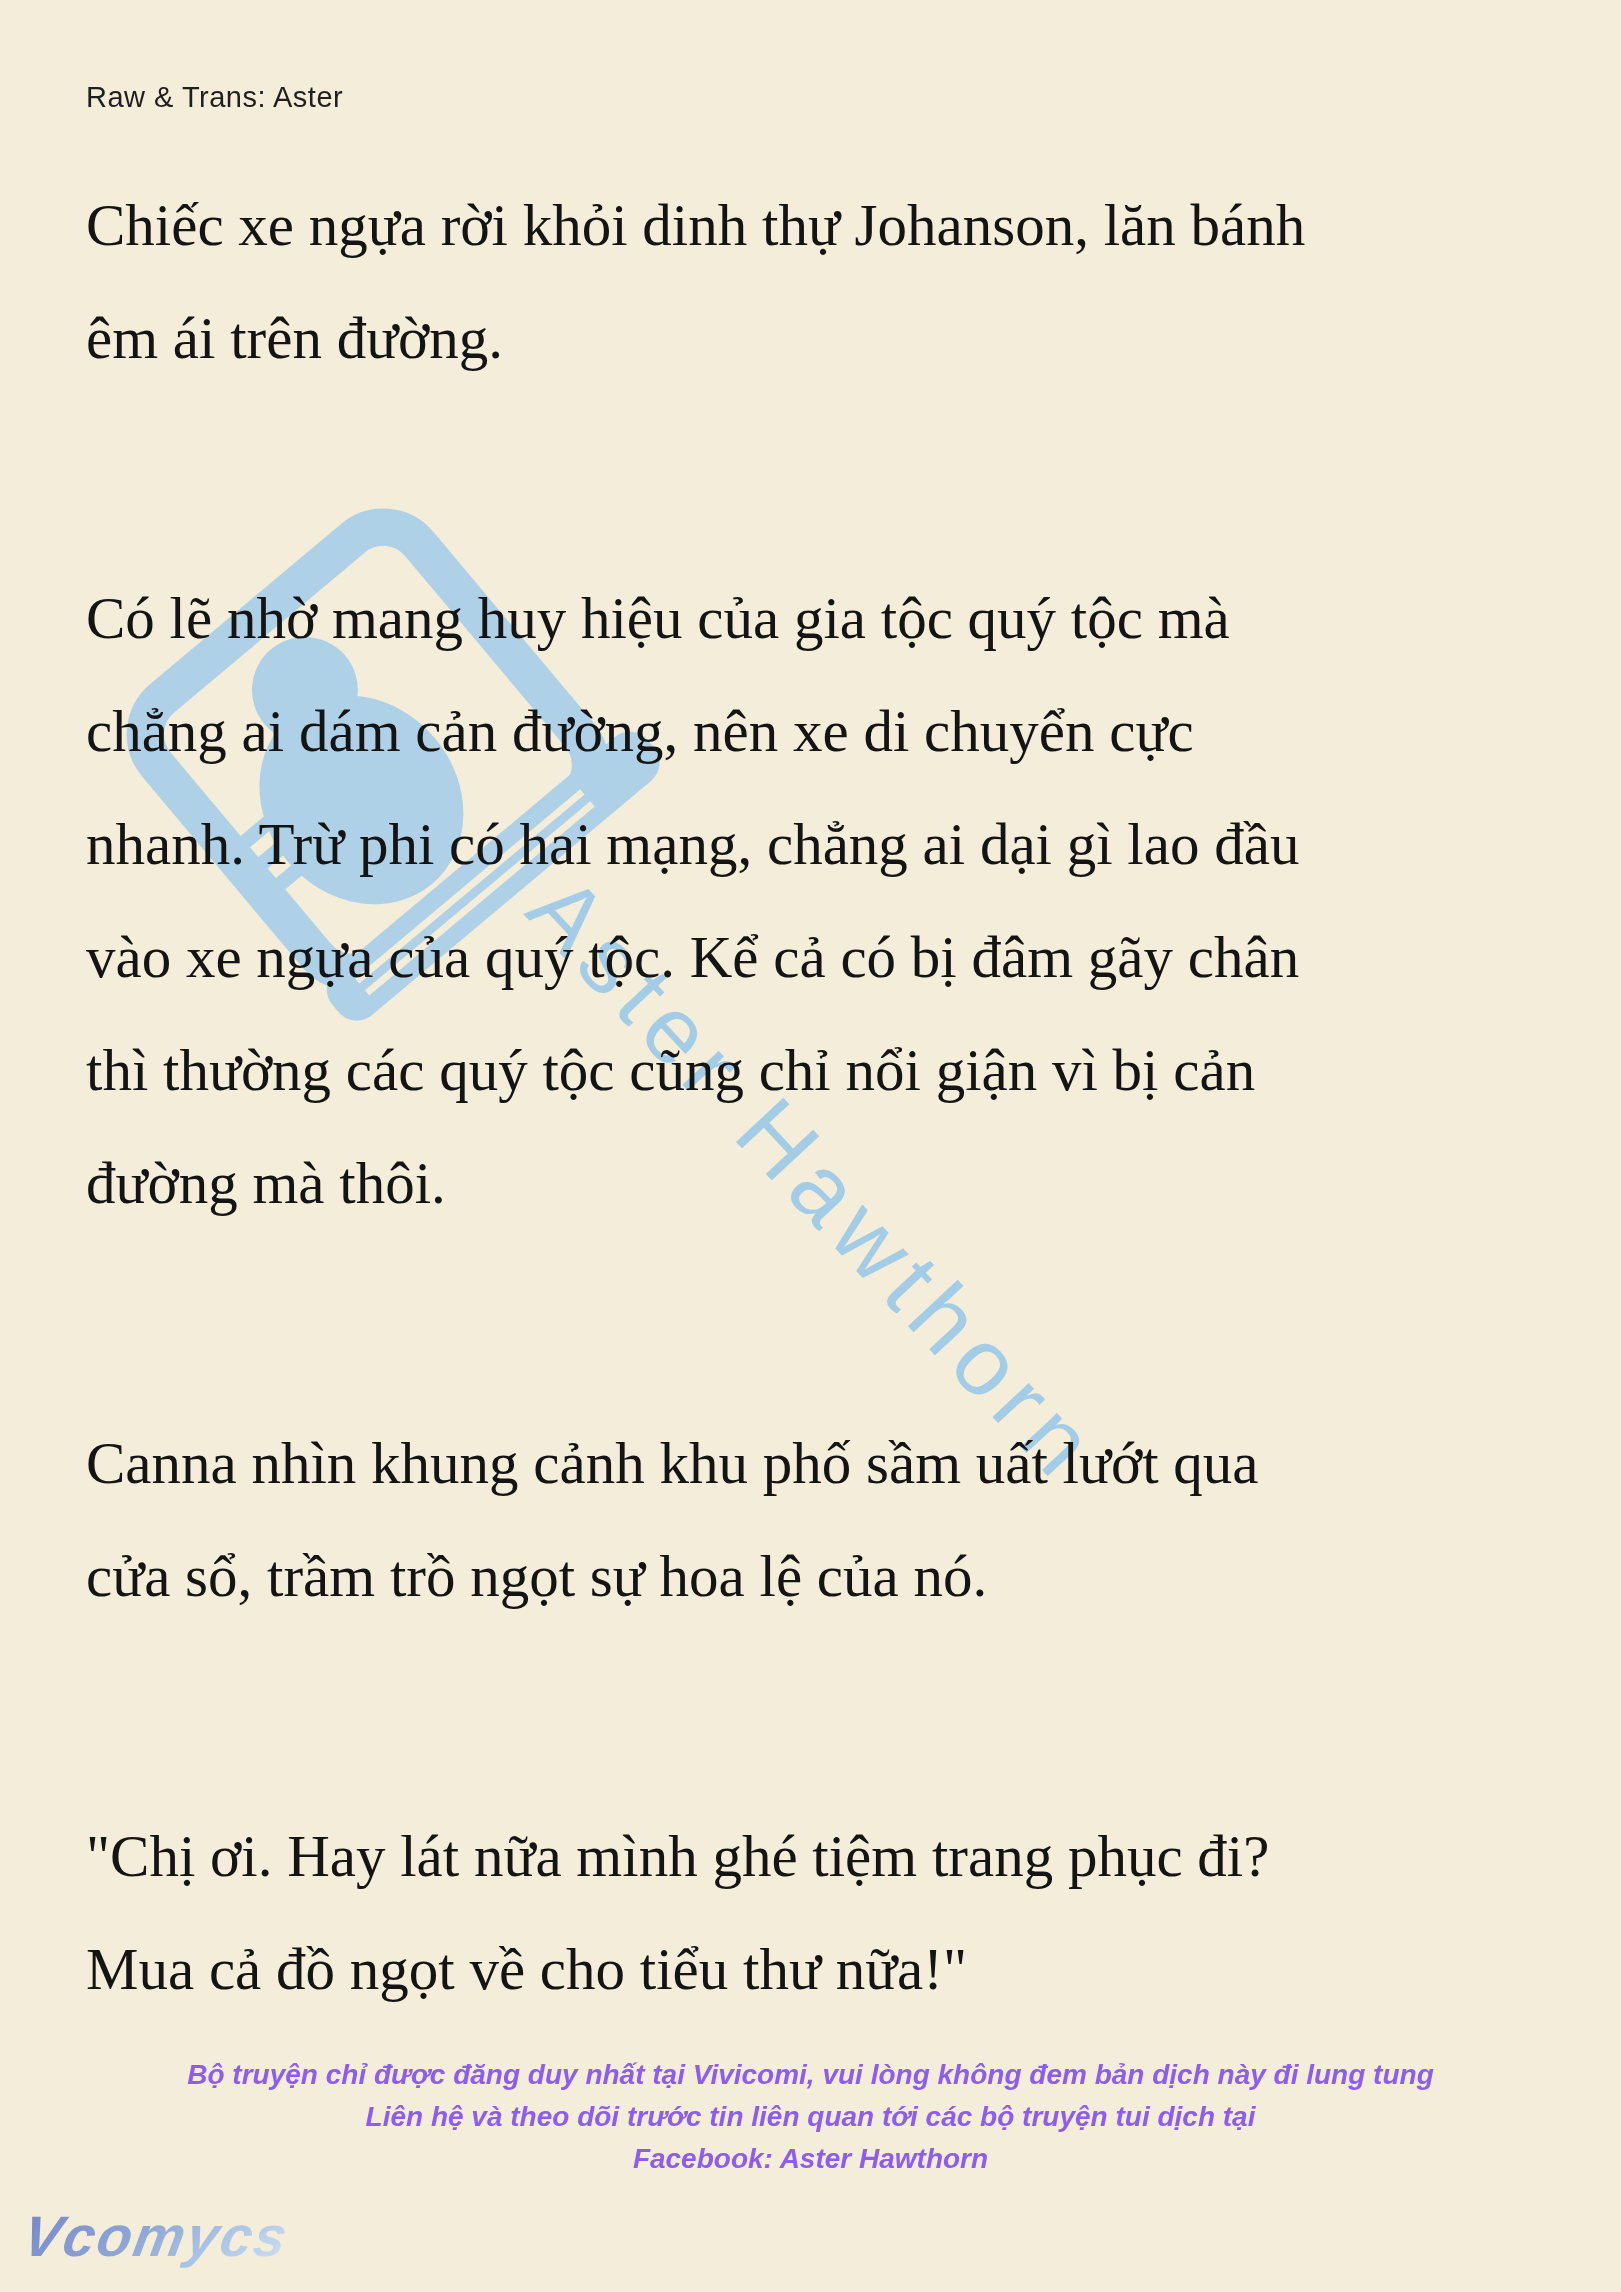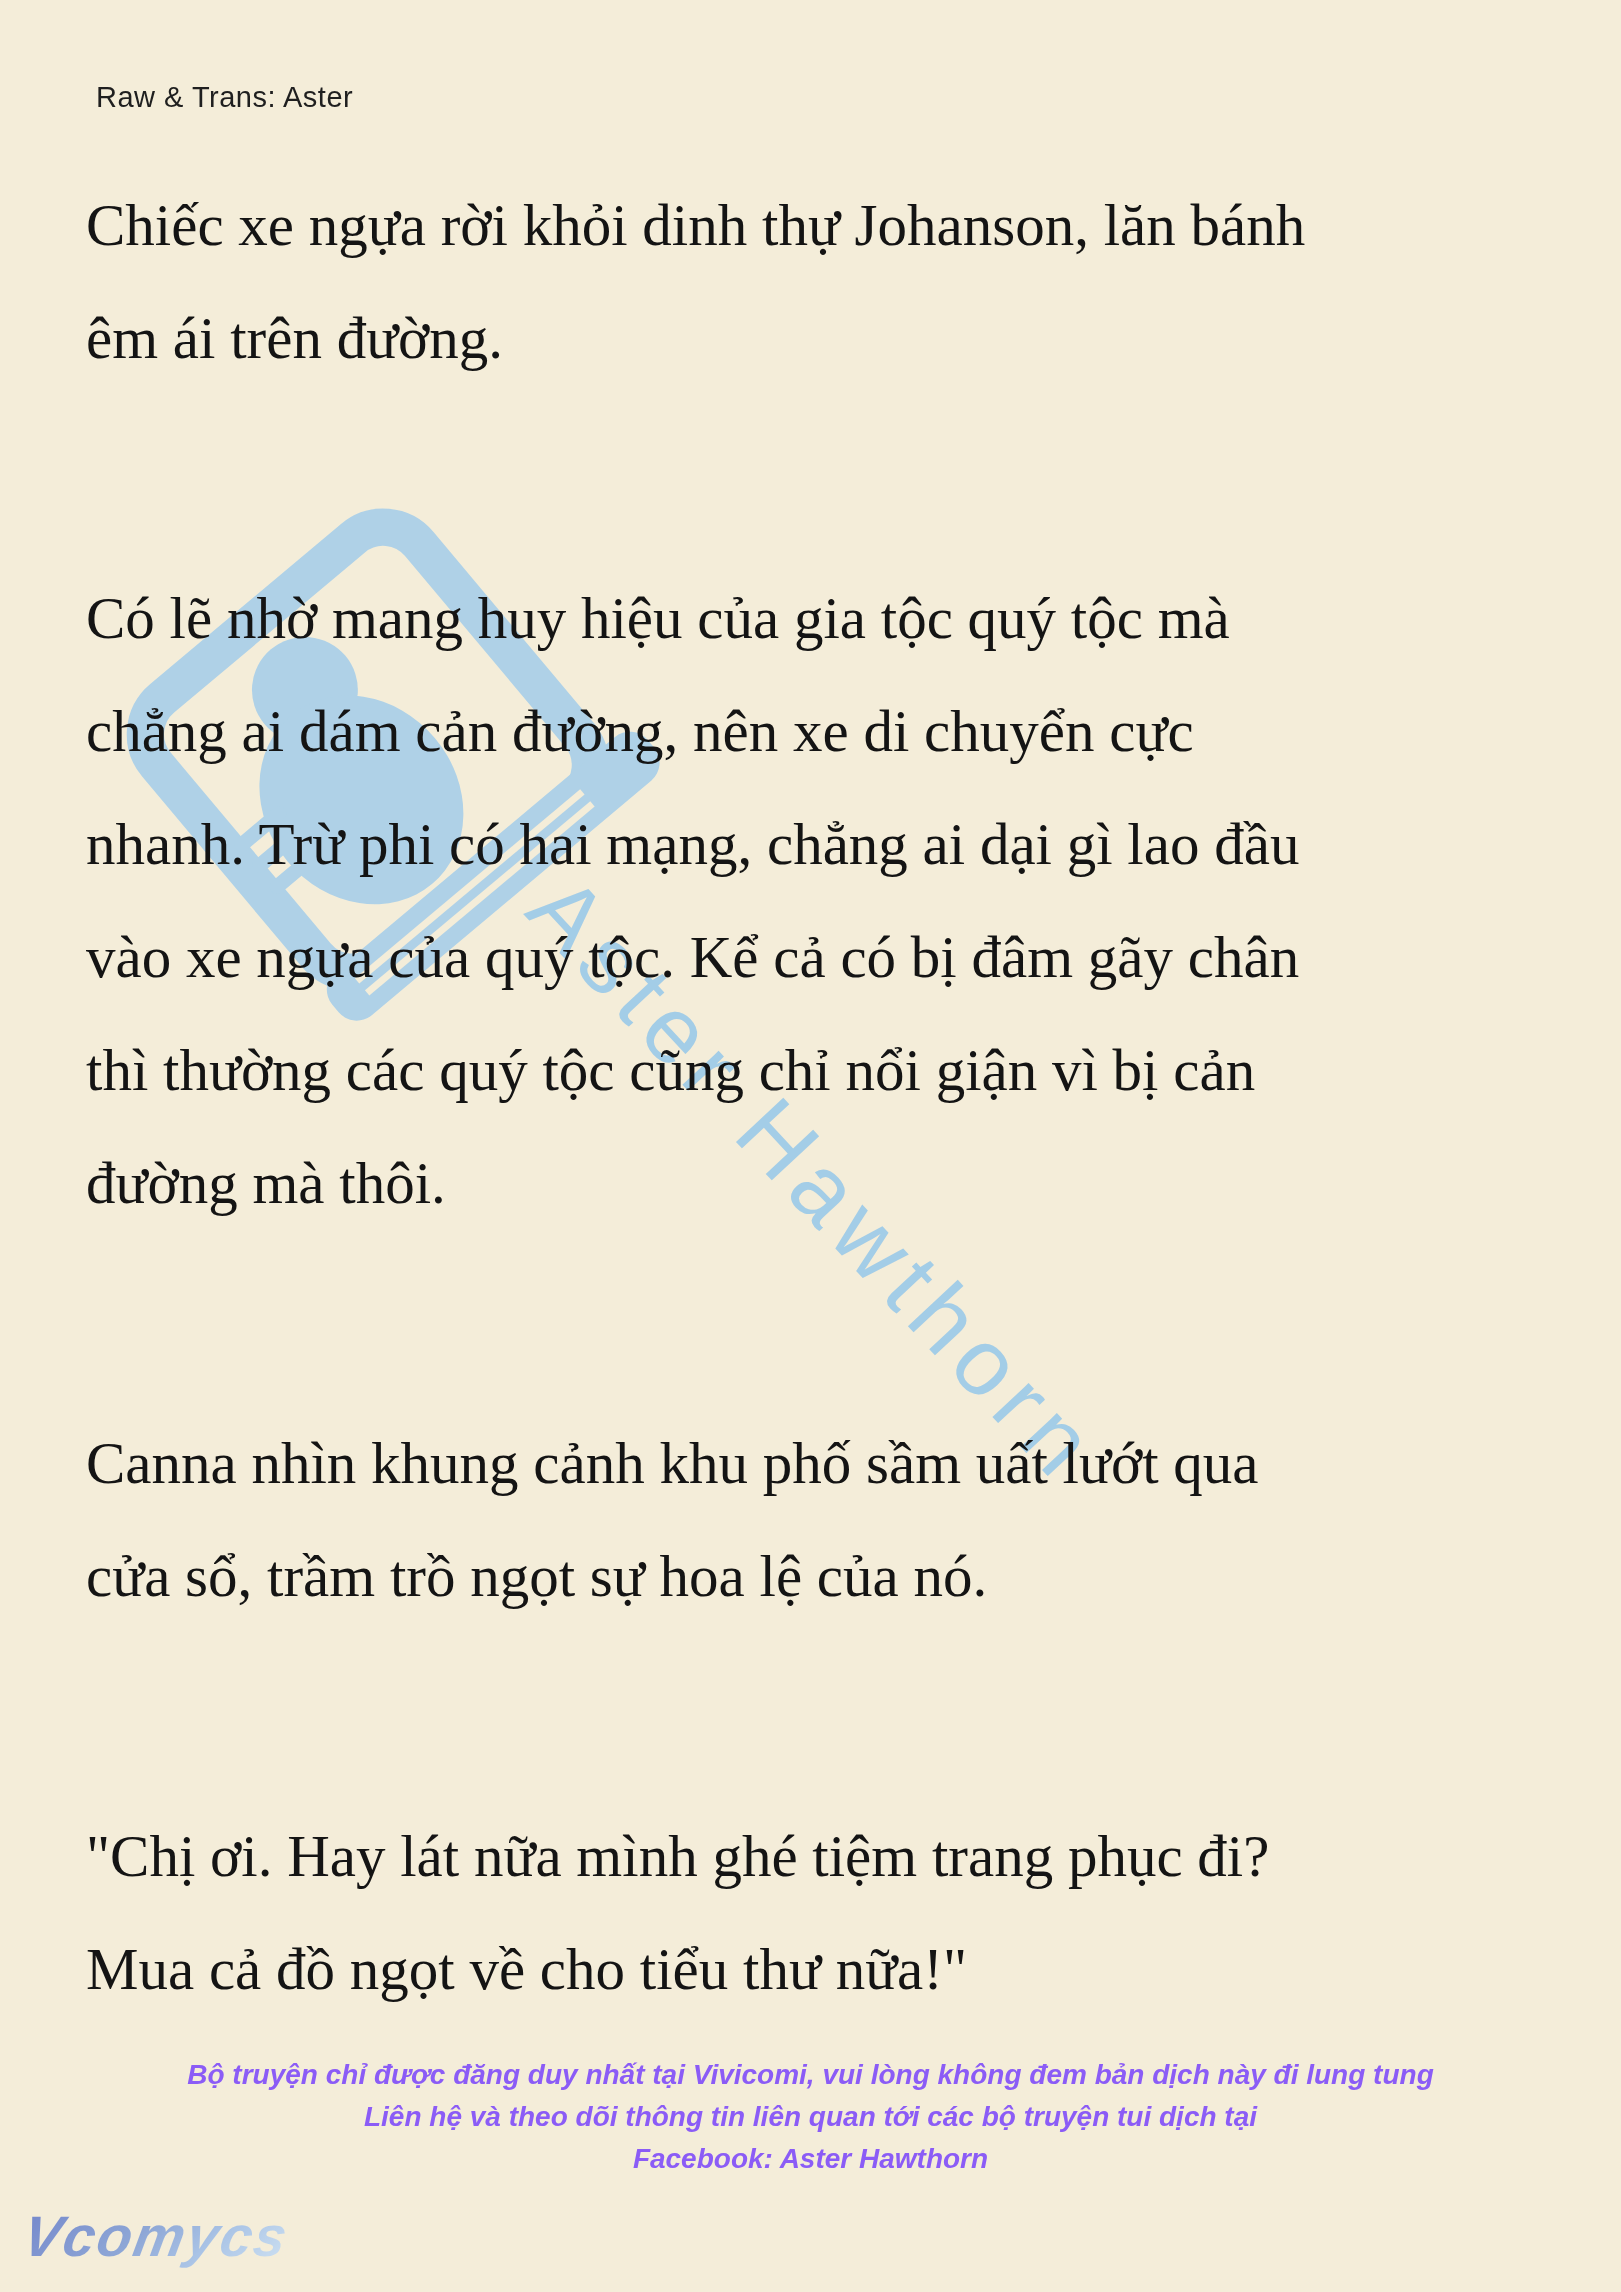"Raw & Trans: Aster" .credit { left: 96px -> 86px }
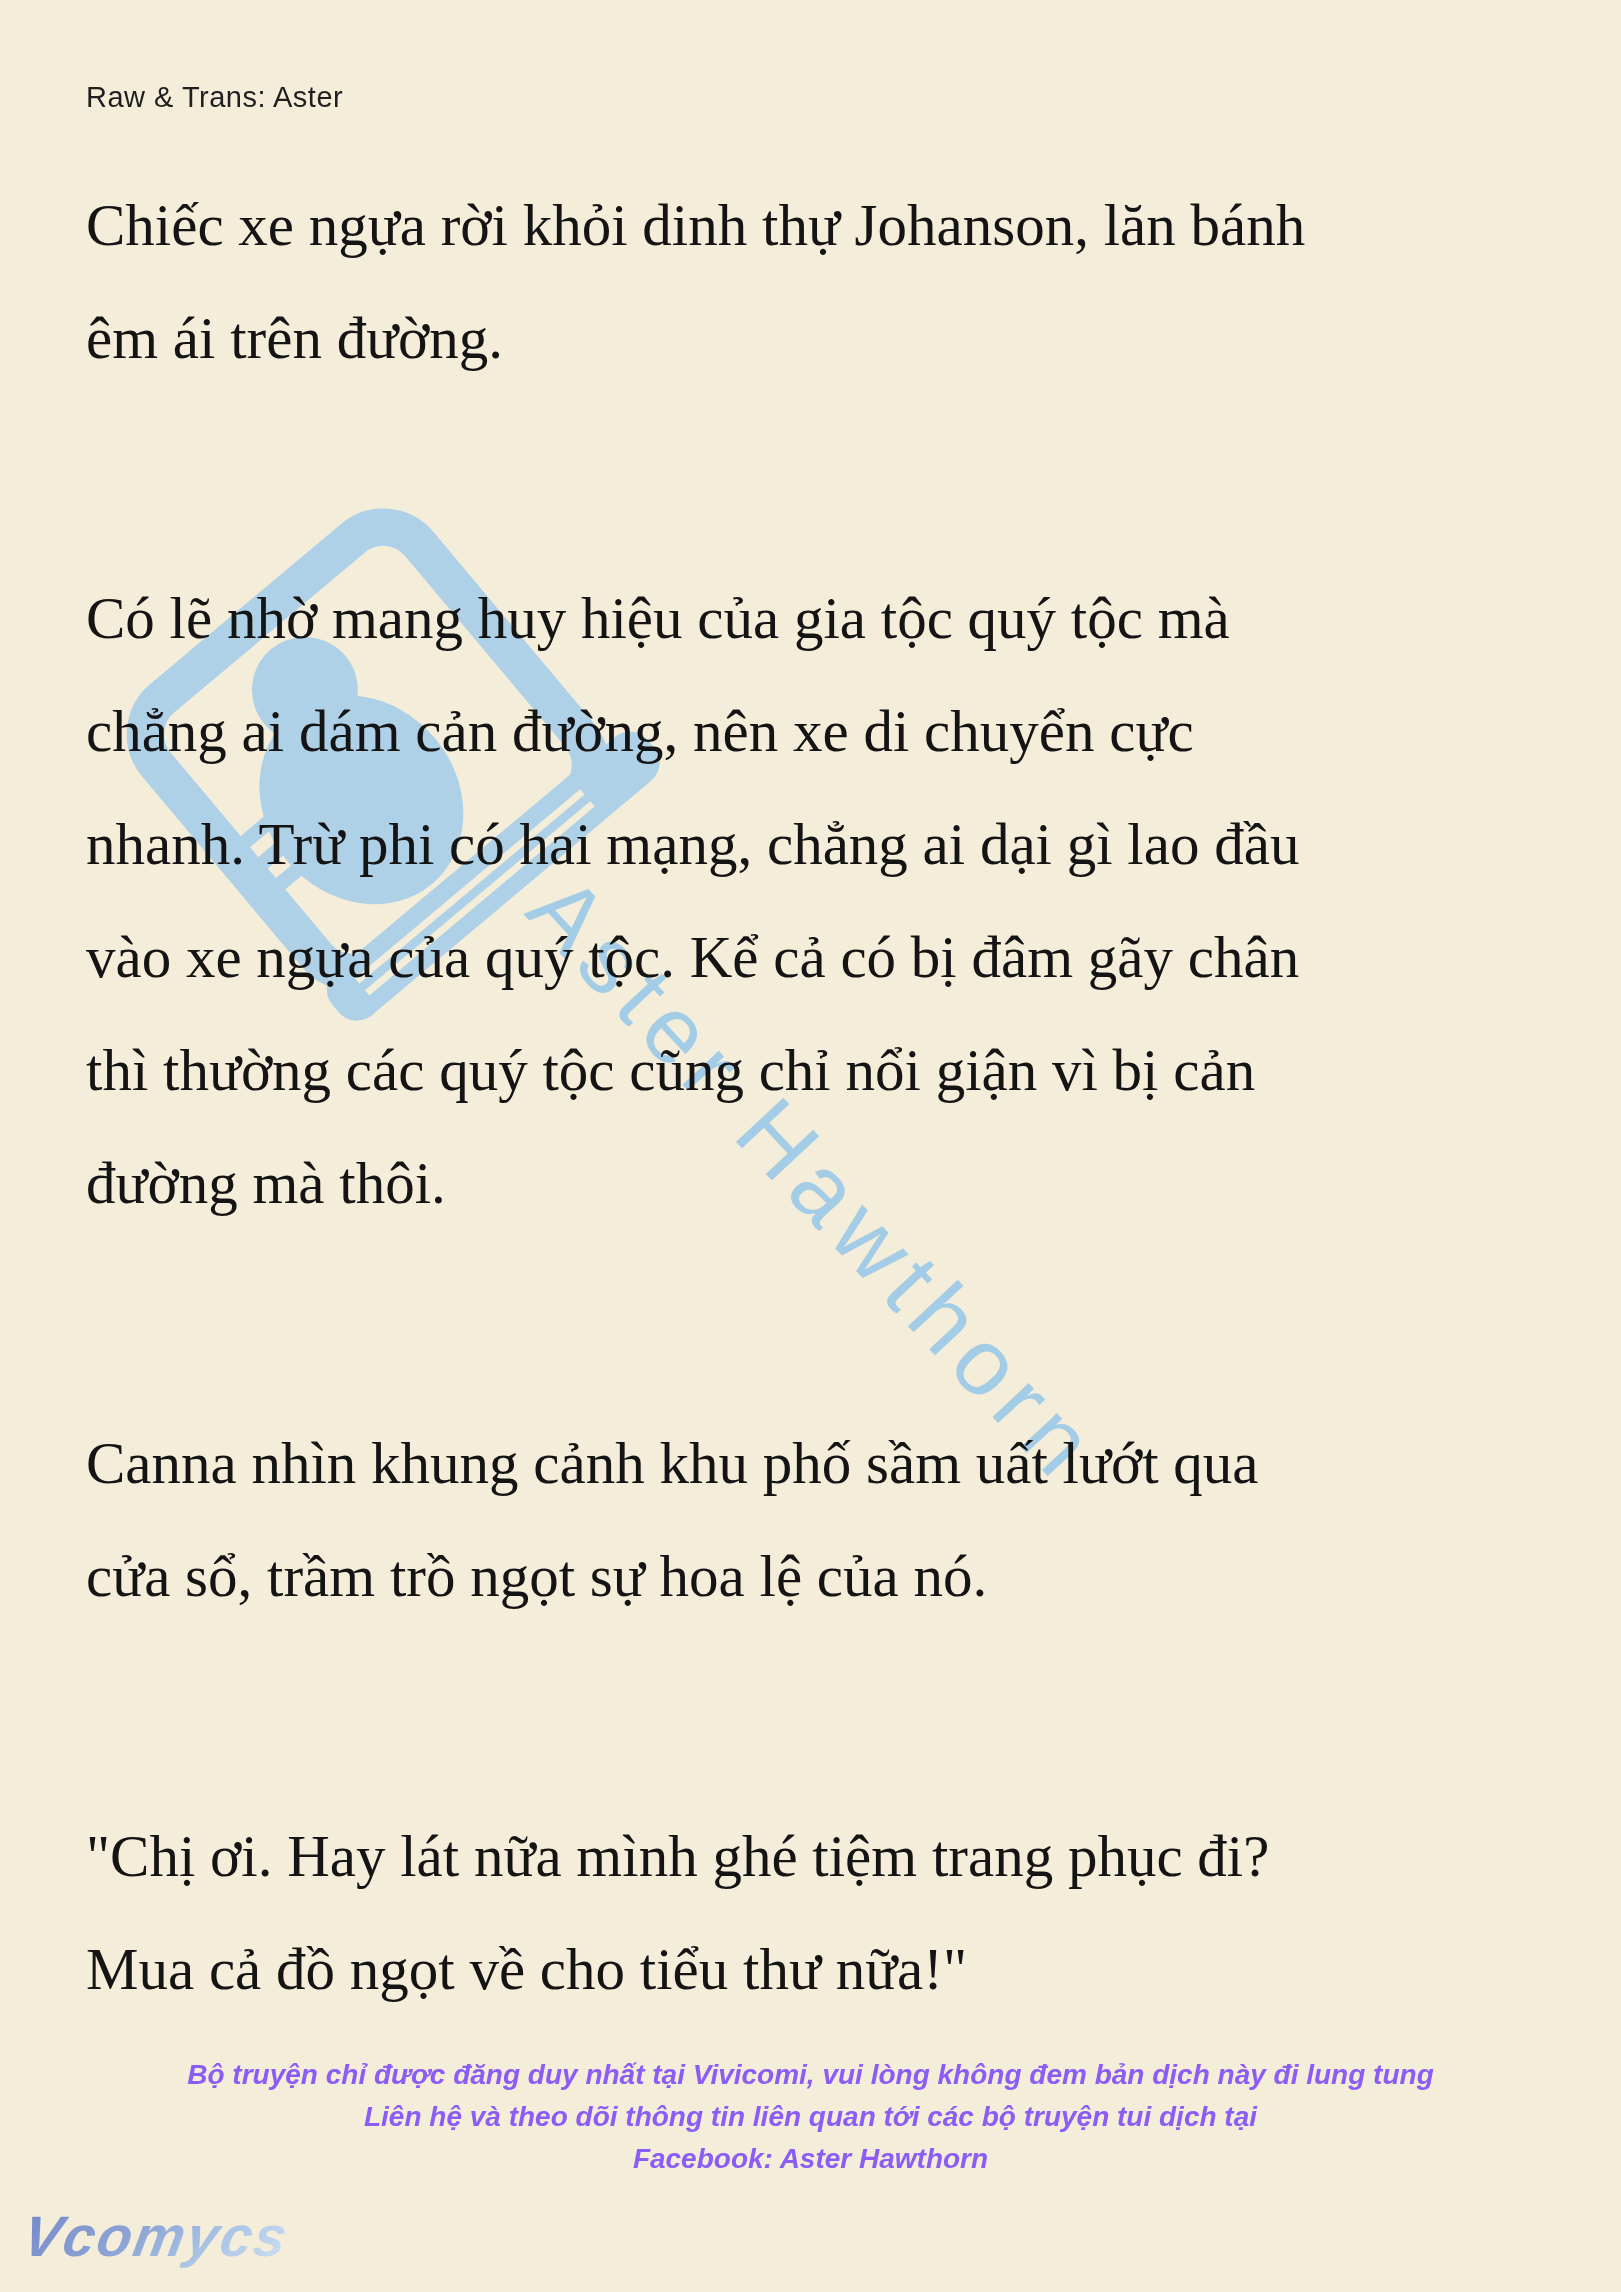"Liên hệ và theo dõi" div { text: thông -> trước }
